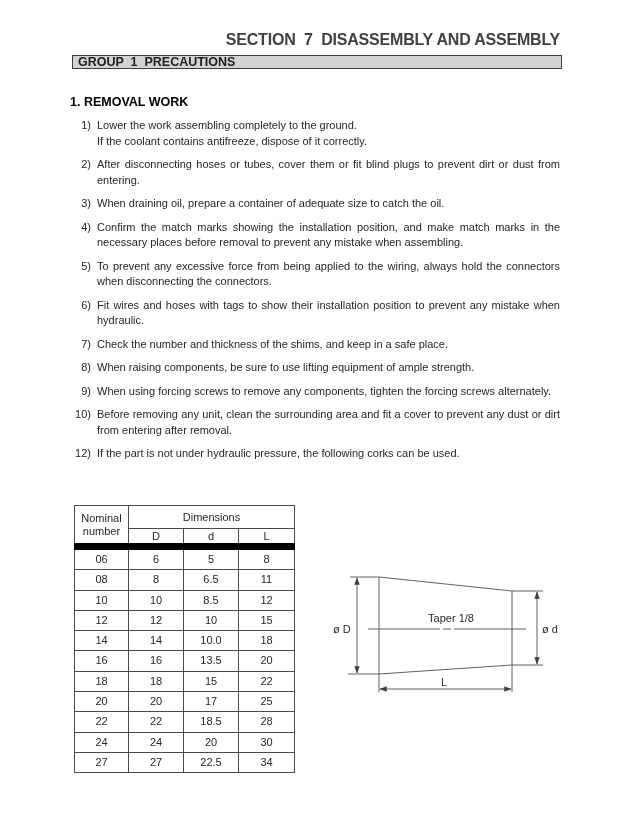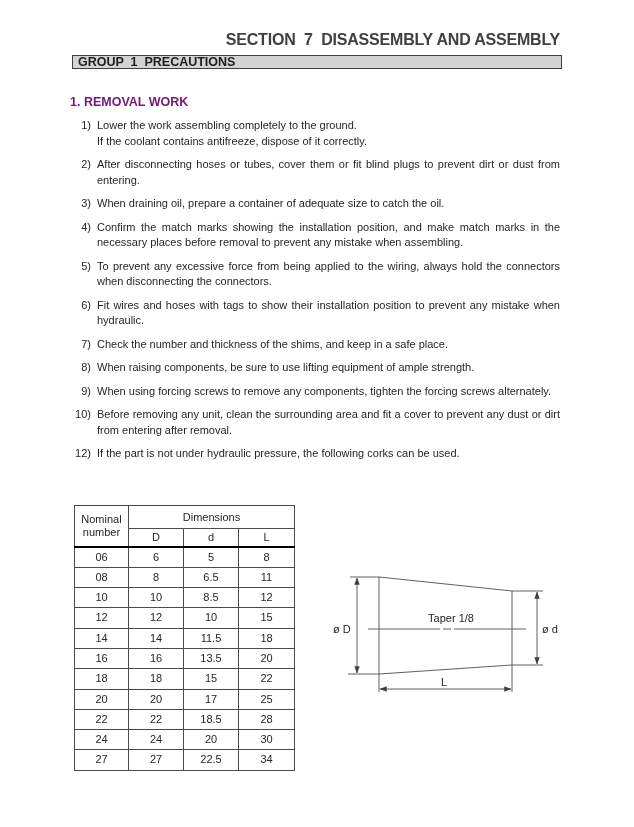"1. REMOVAL WORK" .heading { color: #701a75 -> #000000 }
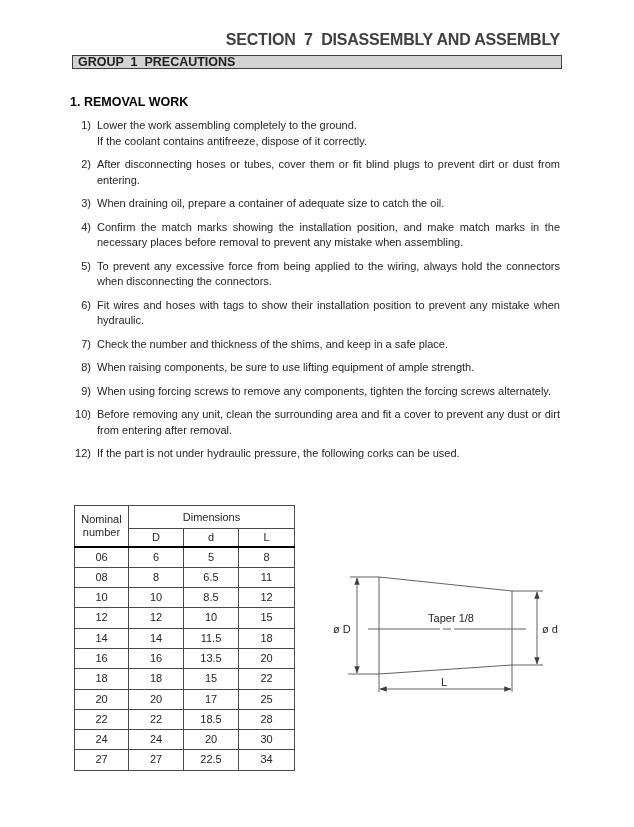"Nominal" table.cork thead th.span-bottom { border-bottom: 2px solid #000000 -> 7px solid #000000 }
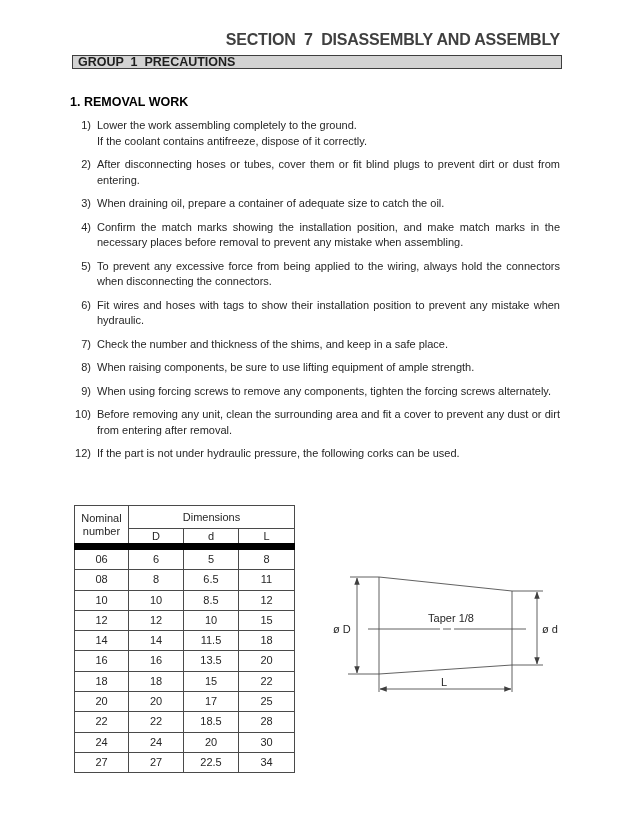"11.5" td { text: 11.5 -> 10.0 }
